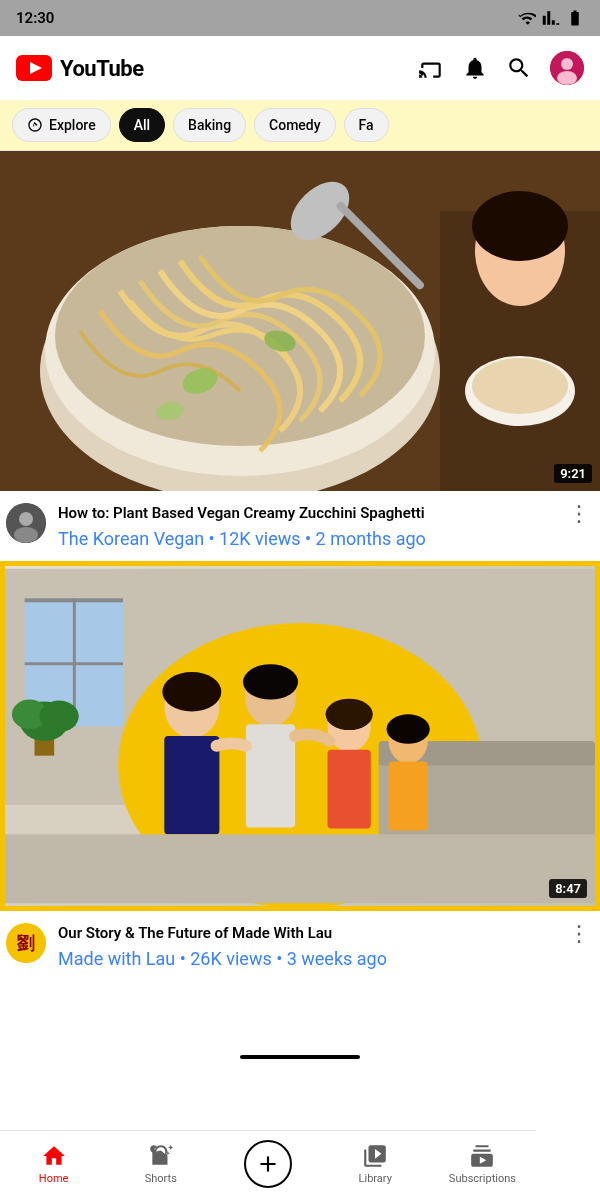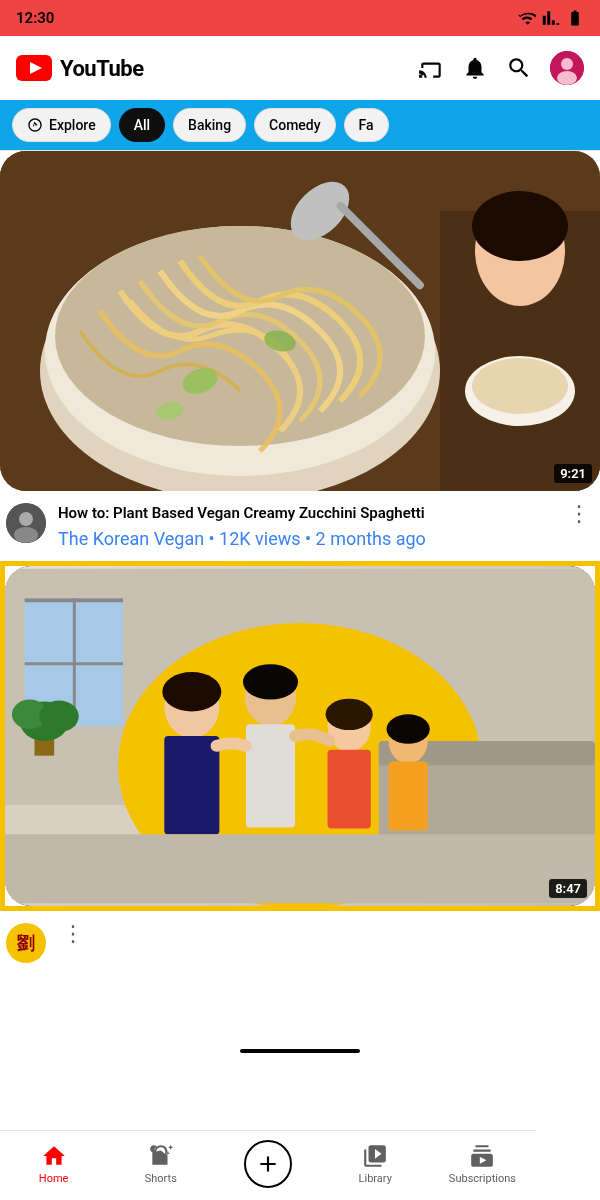"12:30" .status-bar { background: #ef4444 -> #a3a3a3 }
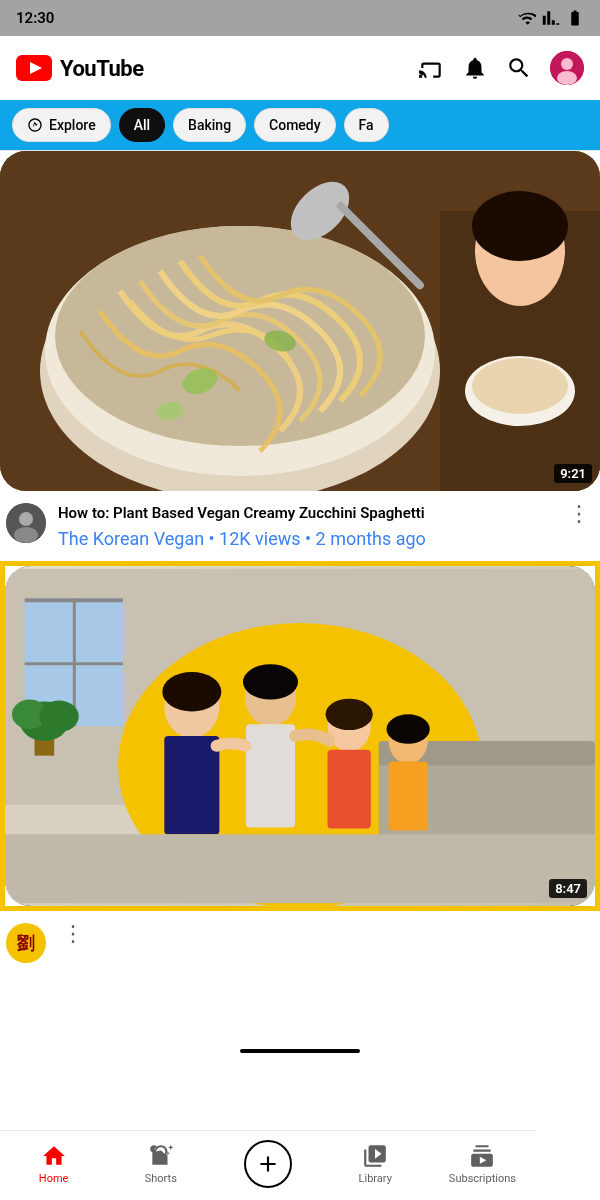"Explore" .category-bar { background: #0ea5e9 -> #fef9c3 }
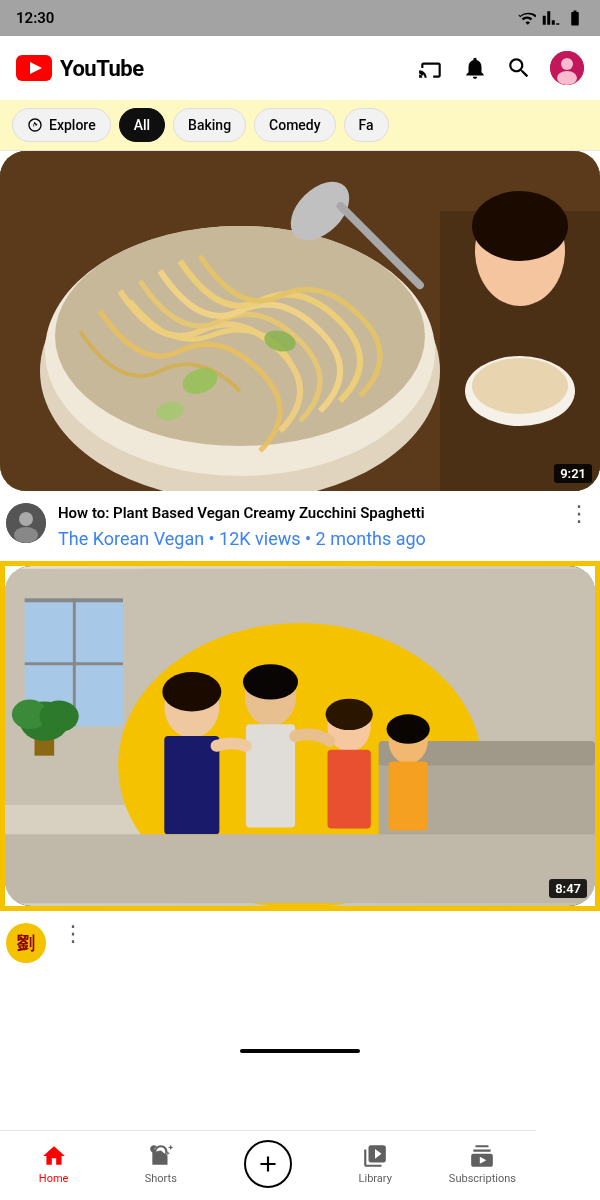"9:21" .video-thumbnail { border-radius: 26px -> none }
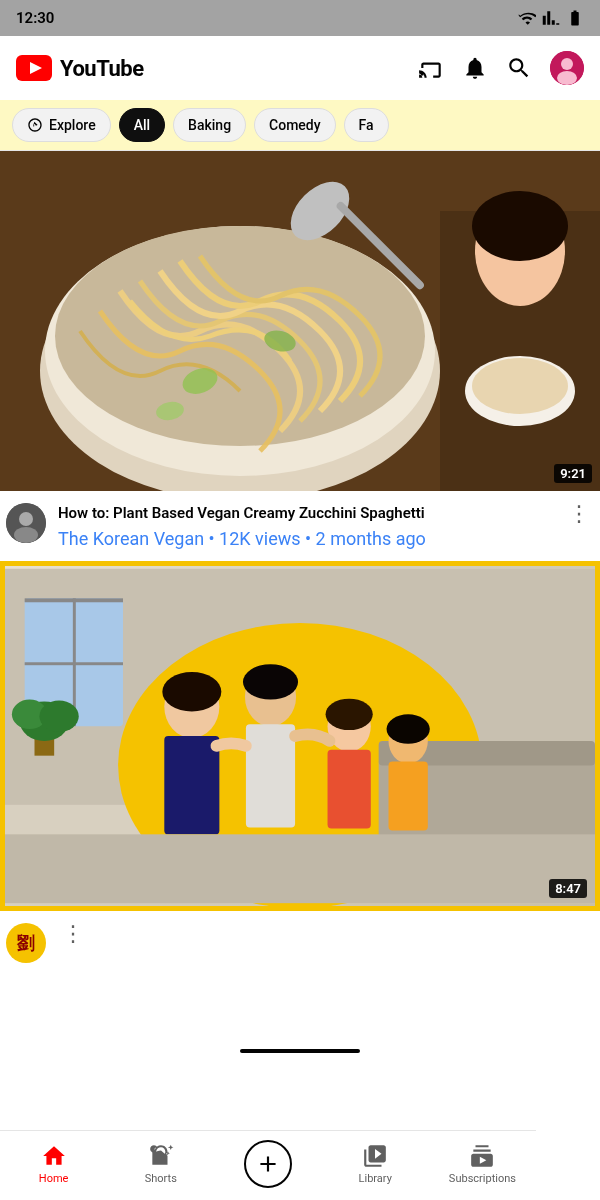"Our Story & The Future" div.video-details { html: none -> <div> <div>Our Story &amp; The Future of Made With Lau</div> <div>Made with Lau • 26K views • 3 weeks ago</div> </div> }
